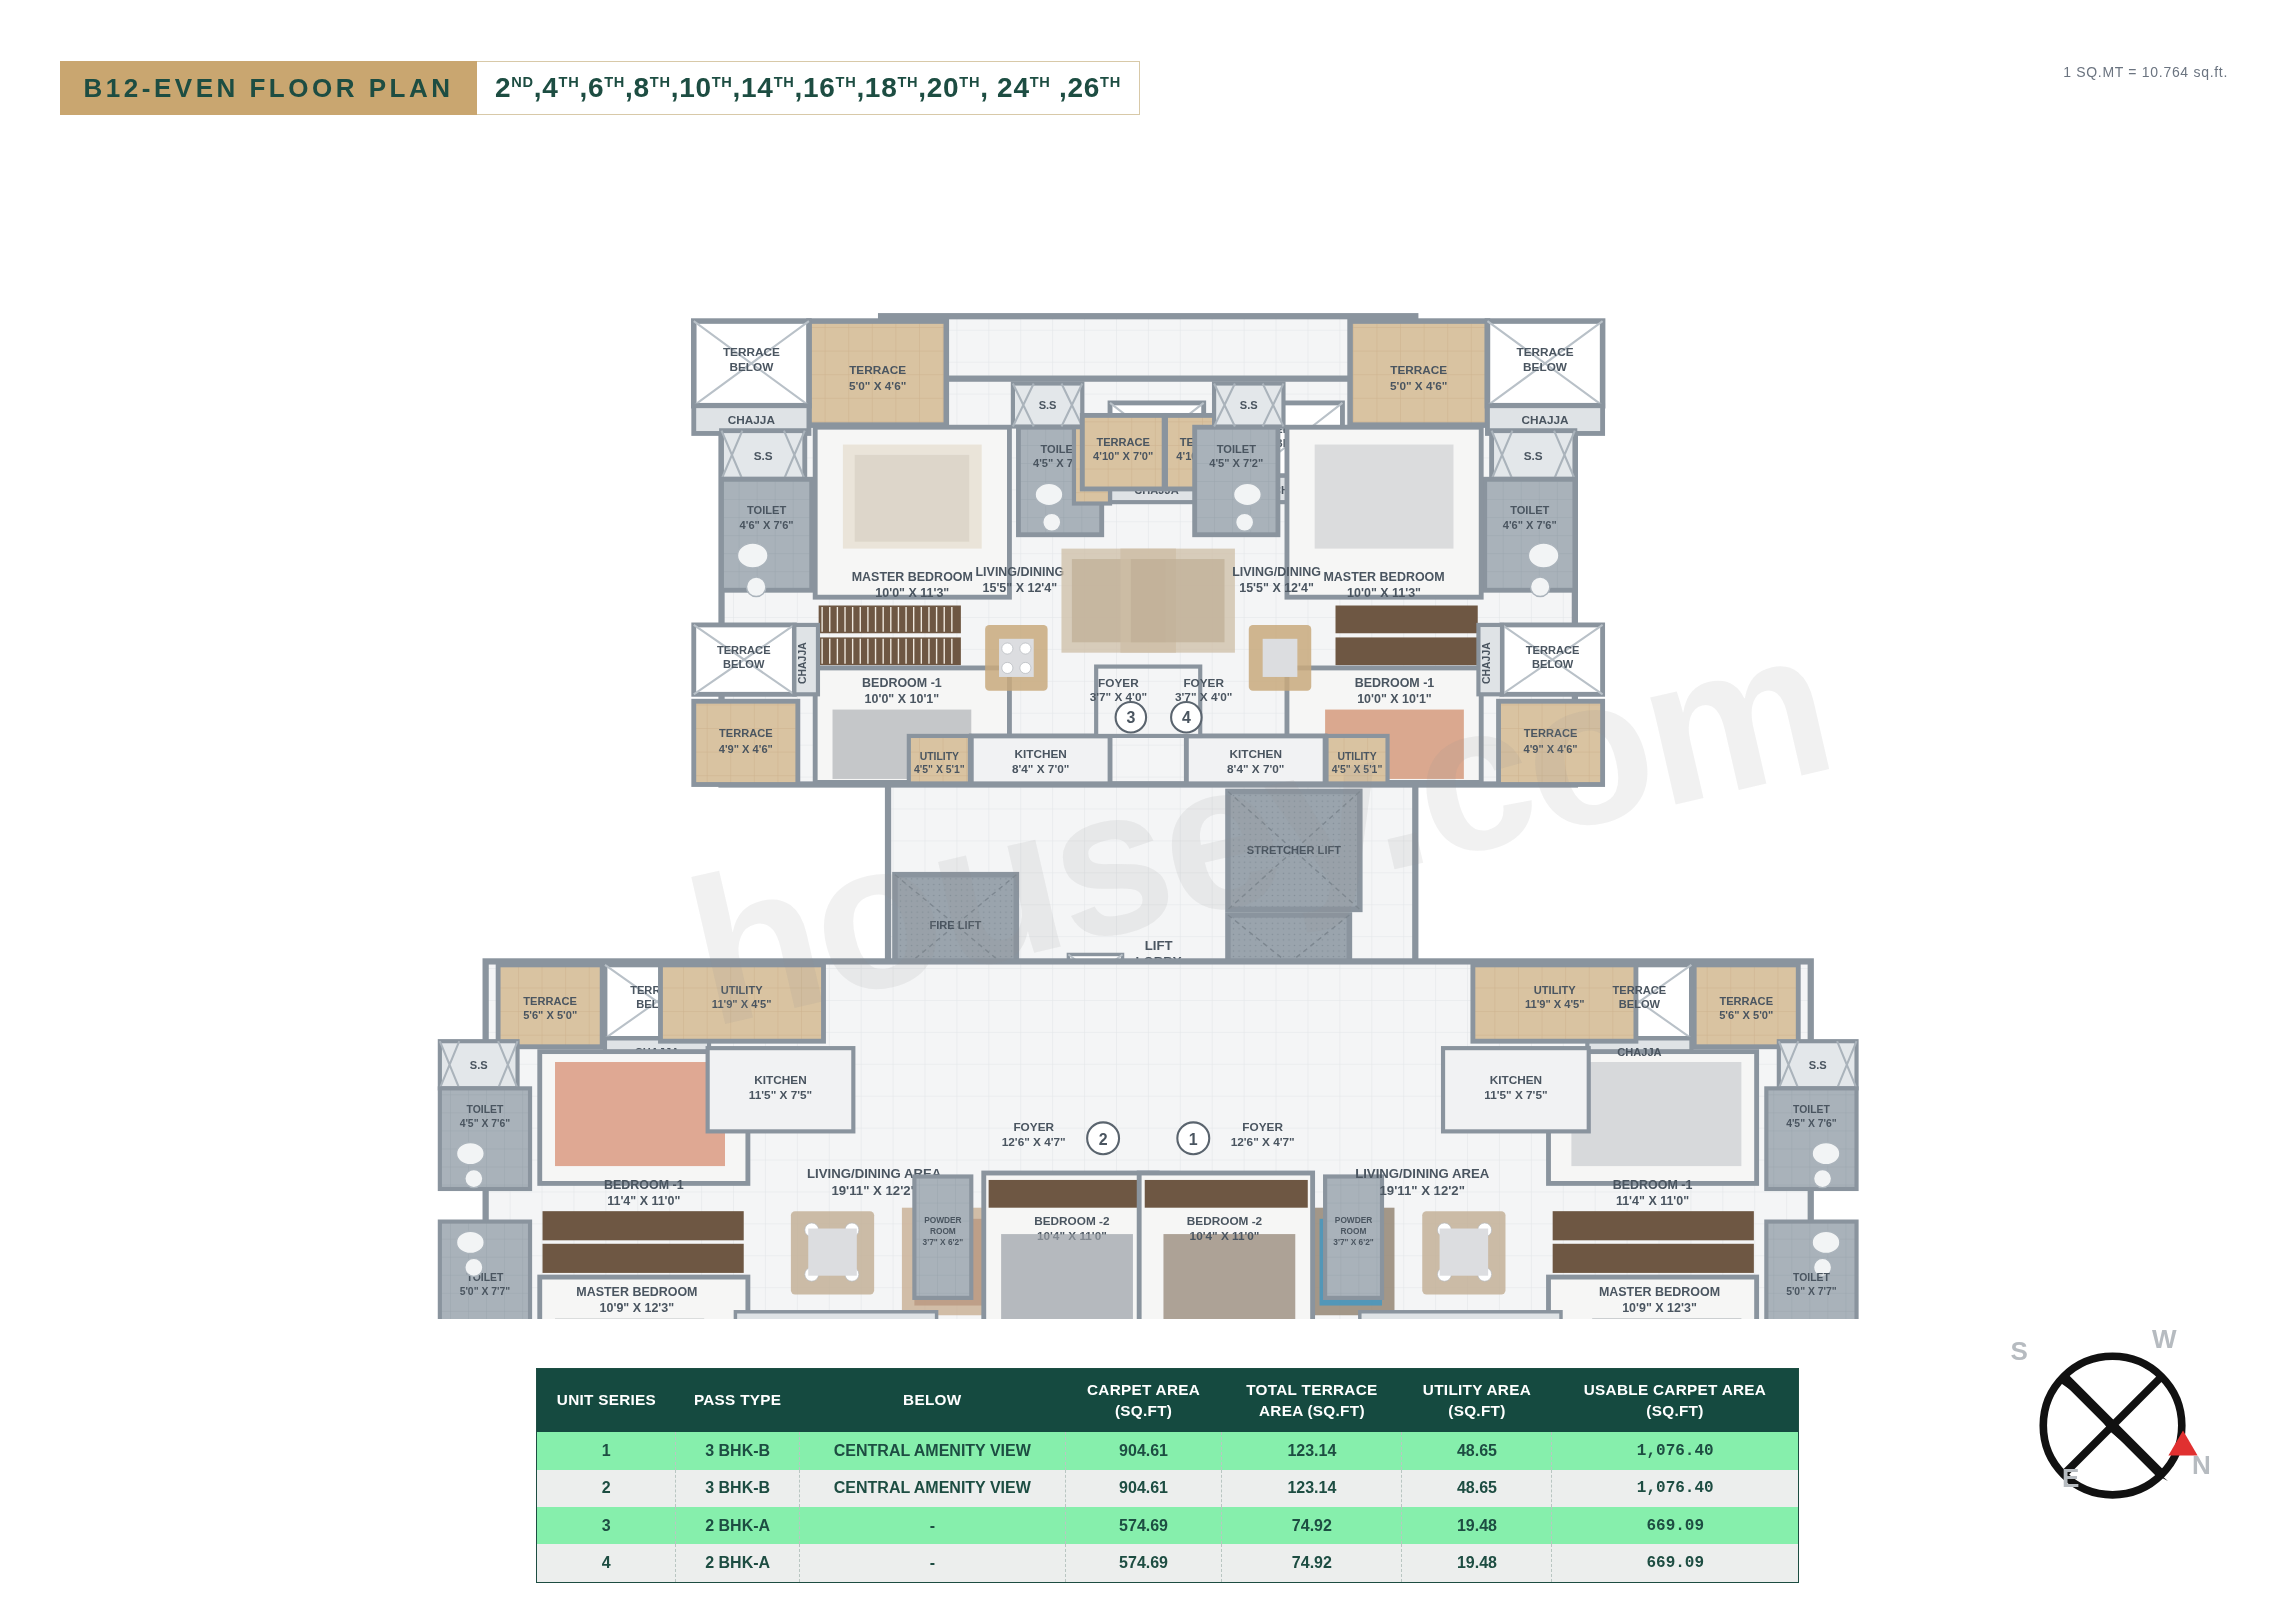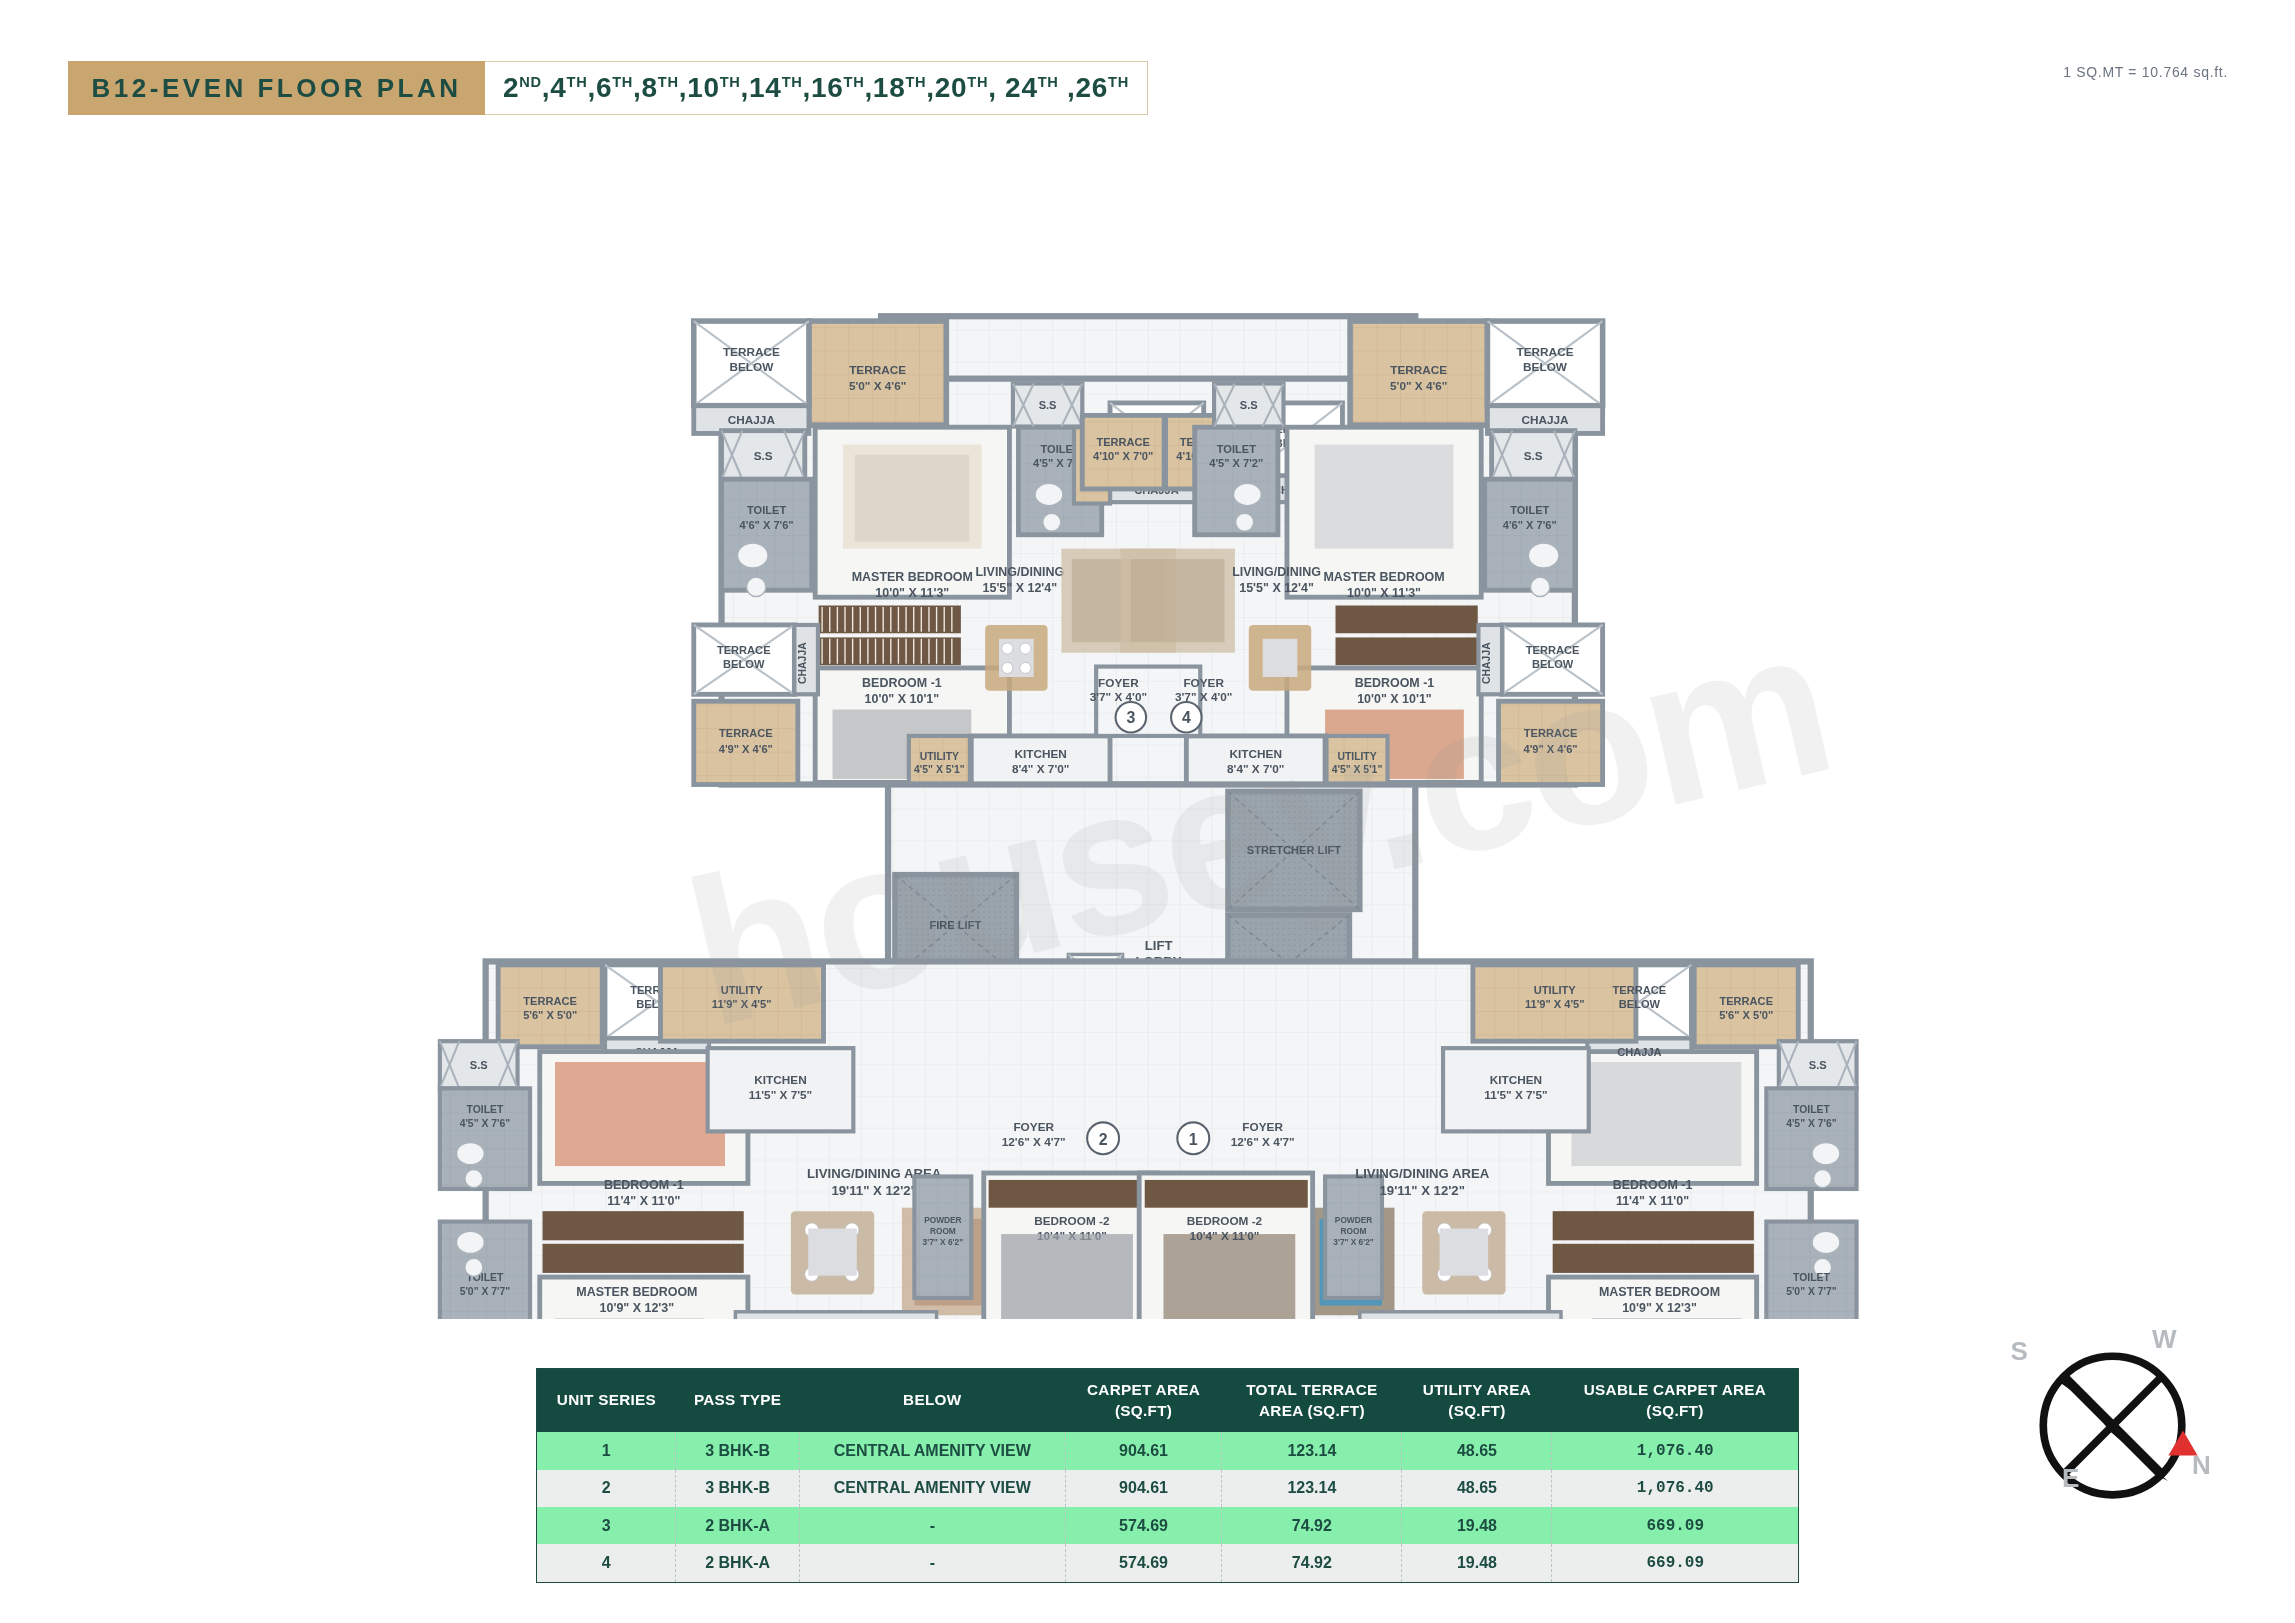"B12-EVEN FLOOR PLAN" #header { left: 68px -> 60px }
